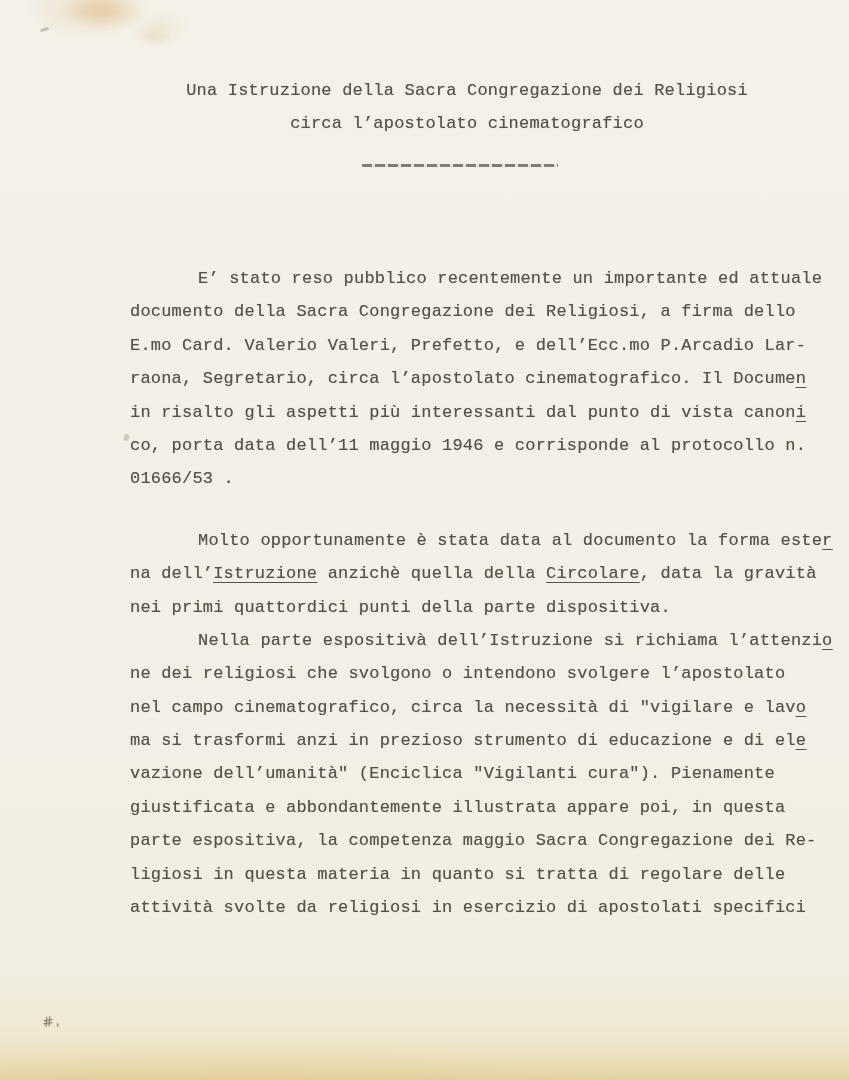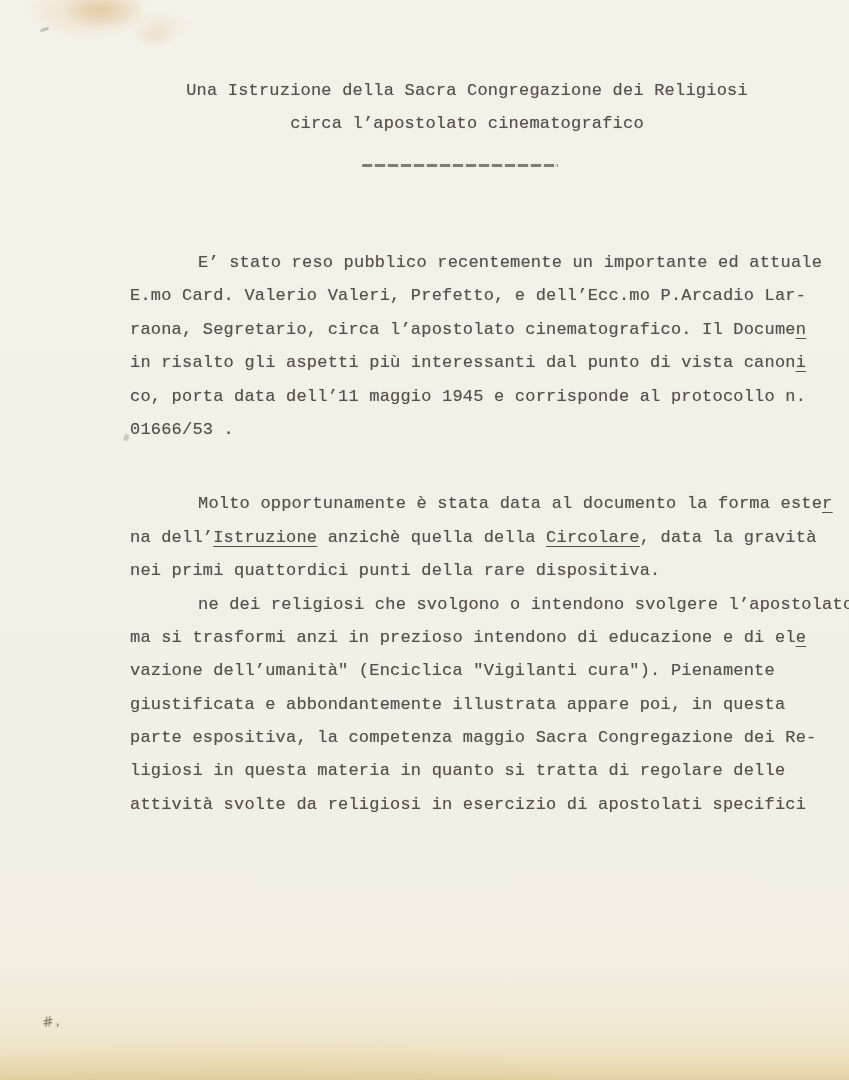"E’ stato reso pubblico recentemente" .doc-body { top: 246px -> 262px }
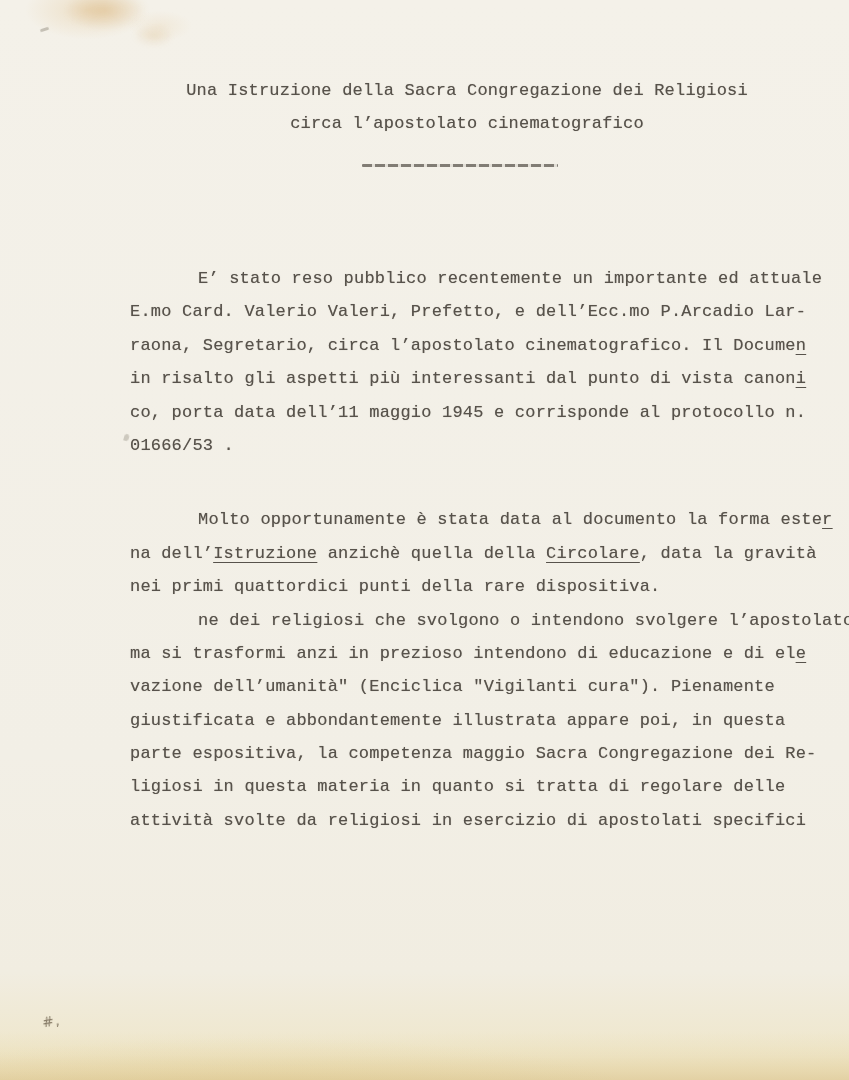"documento della Sacra Congregazione dei" div.line { html: none -> <div><span>documento della Sacra Congregazione dei Religiosi, a firma dello</span></div> }
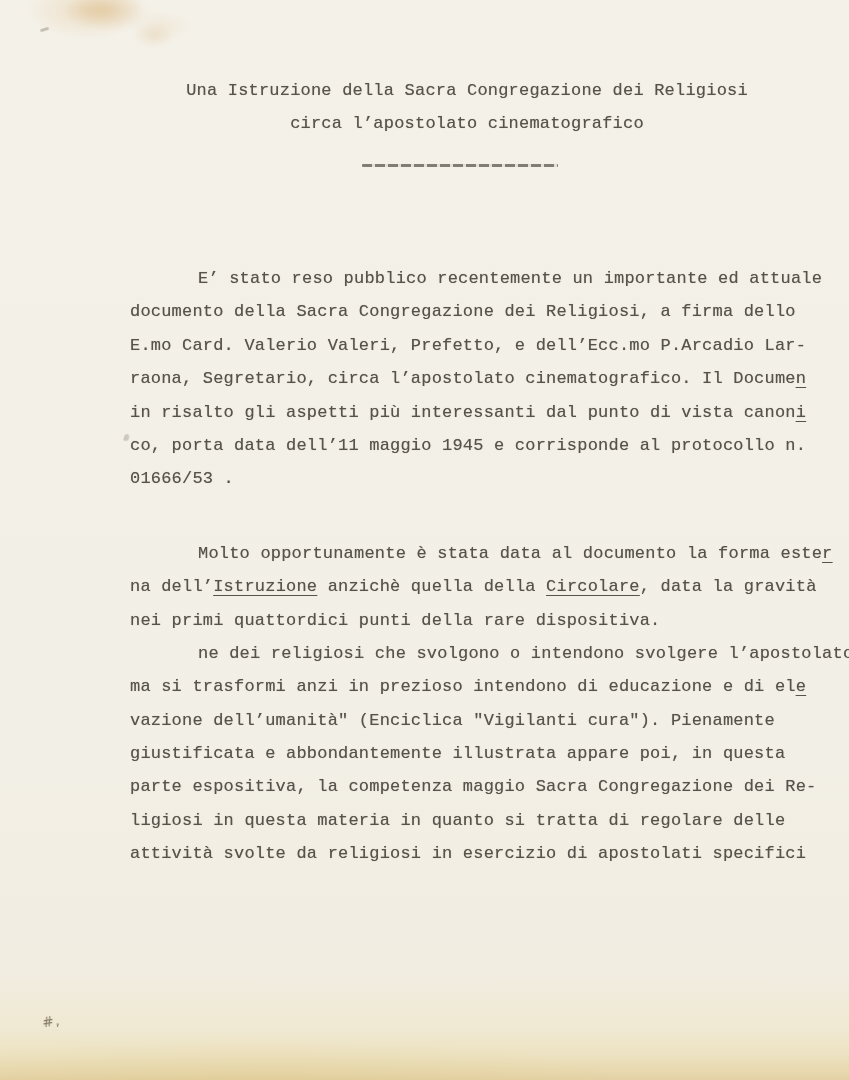"co, porta data dell’11 maggio" span { text: 1945 -> 1946 }
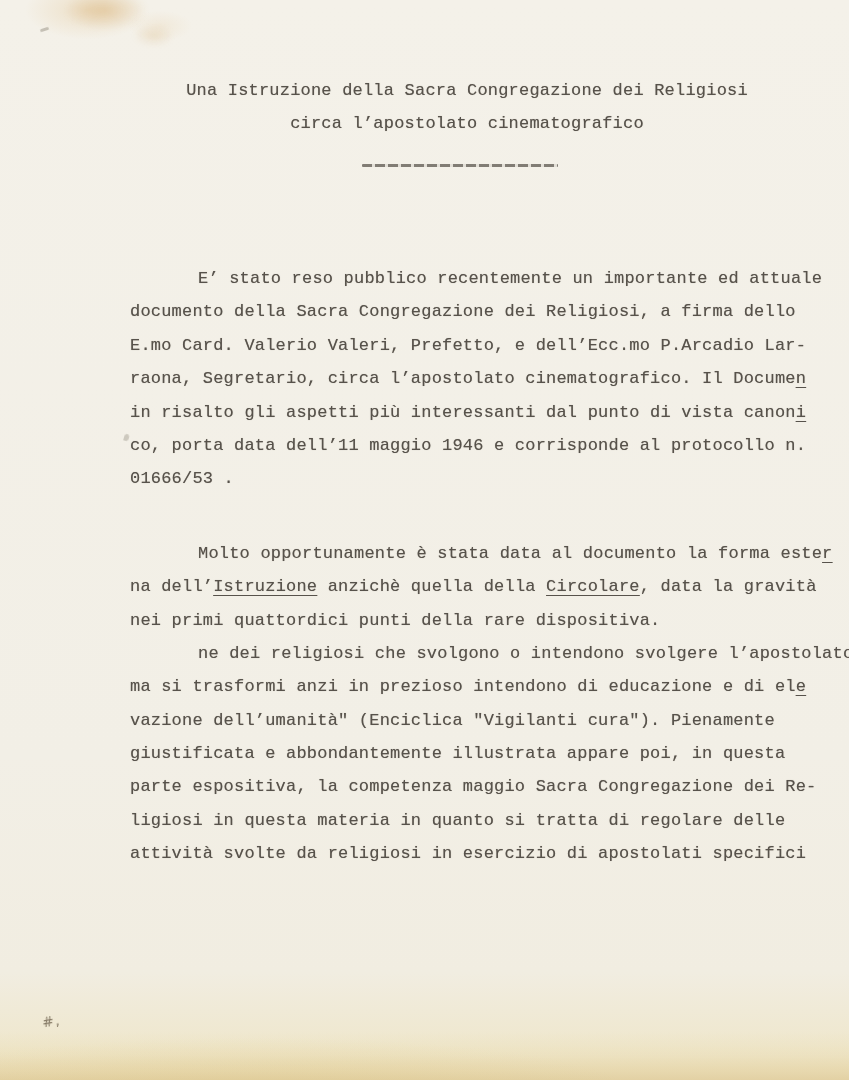"Molto opportunamente è stata data" .para.gap { margin-top: 41px -> 28px }
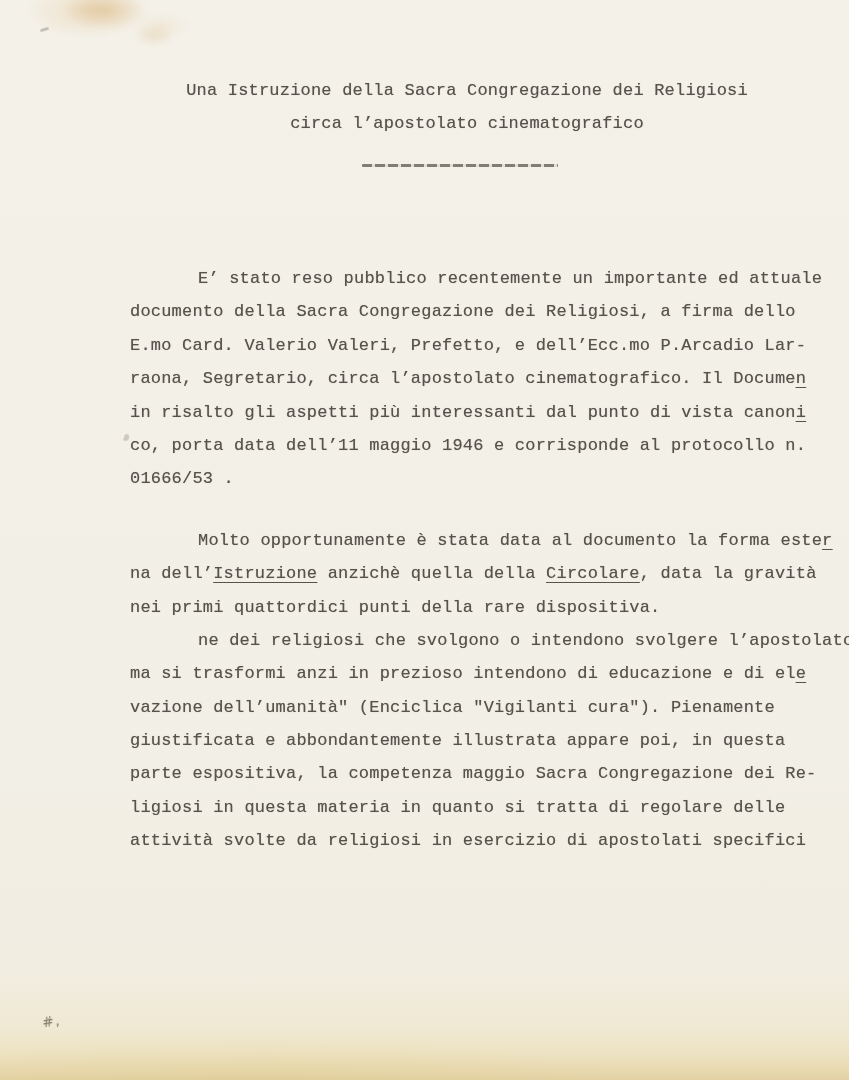"nei primi quattordici punti della" span { text: rare -> parte }
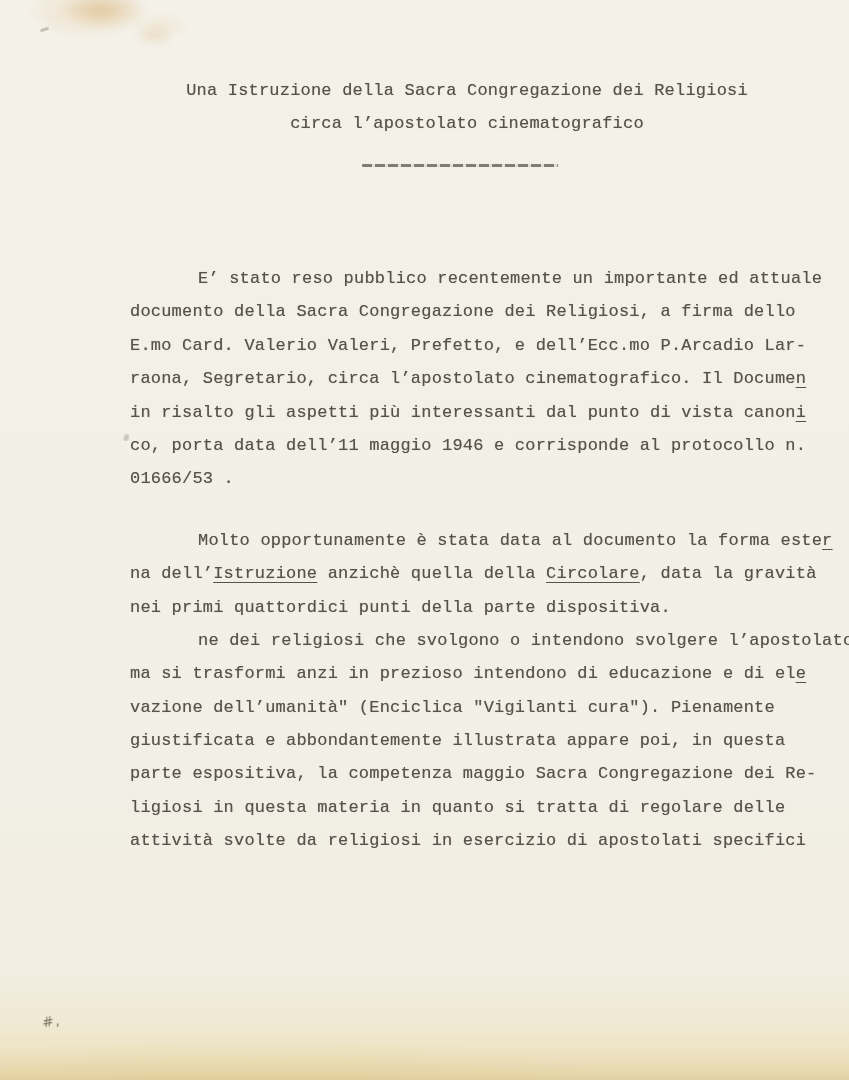"Nella parte espositivà dell’Istruzione" div.line { html: none -> <div><span>Nella parte espositivà dell’Istruzione si richiama l’attenzi</span><span>o</span></div> }
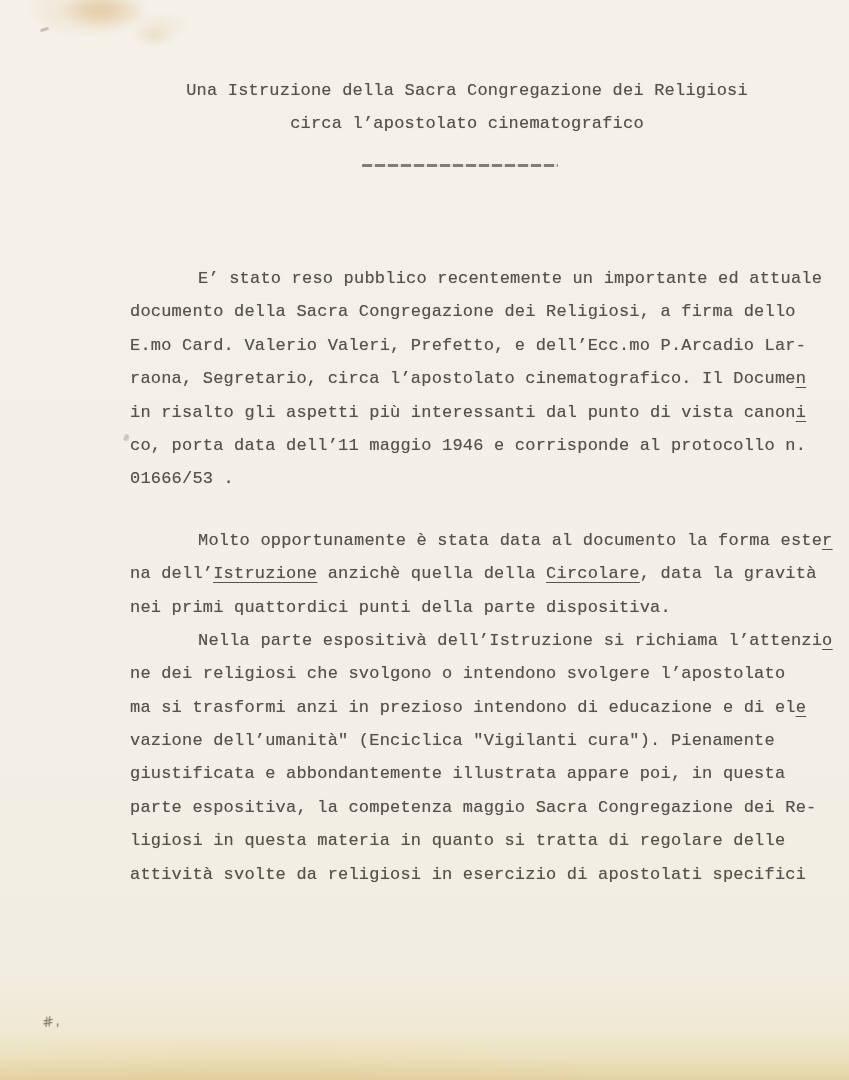"nel campo cinematografico, circa la" div.line { html: none -> <div><span>nel campo cinematografico, circa la necessità di "vigilare e lav</span><span>o</span></div> }
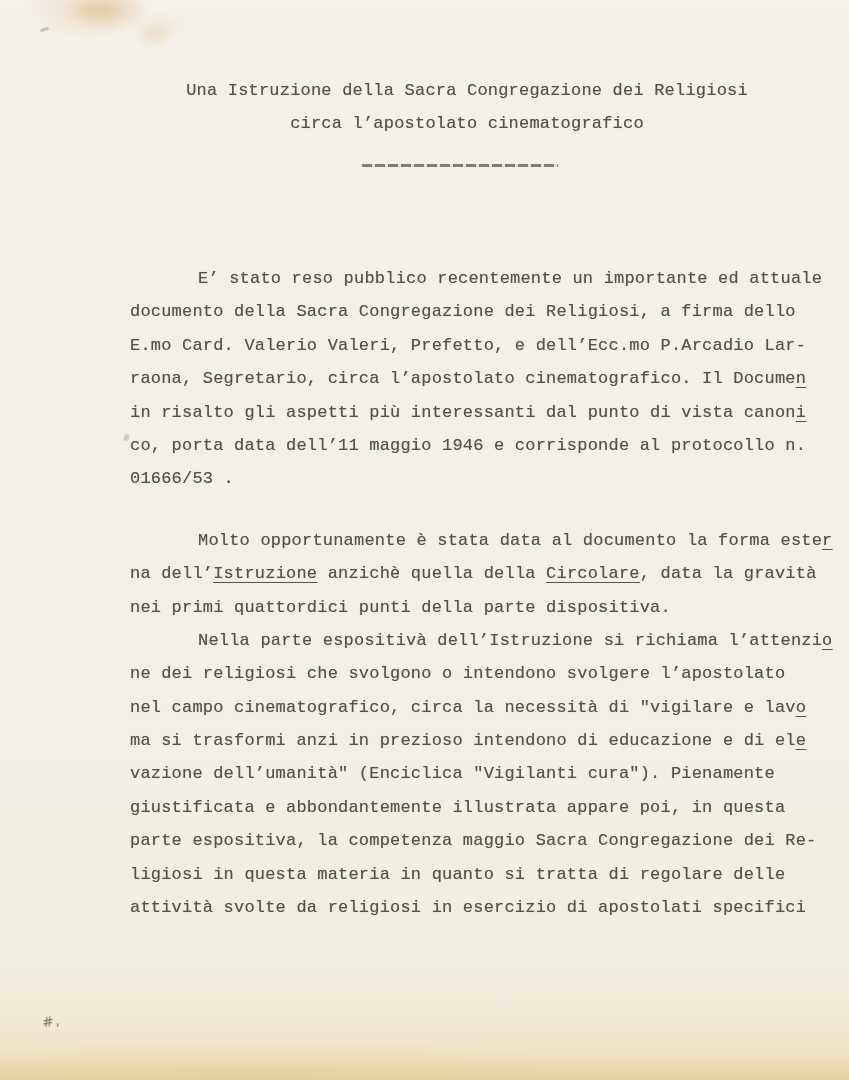"ma si trasformi anzi in" span { text: intendono -> strumento }
